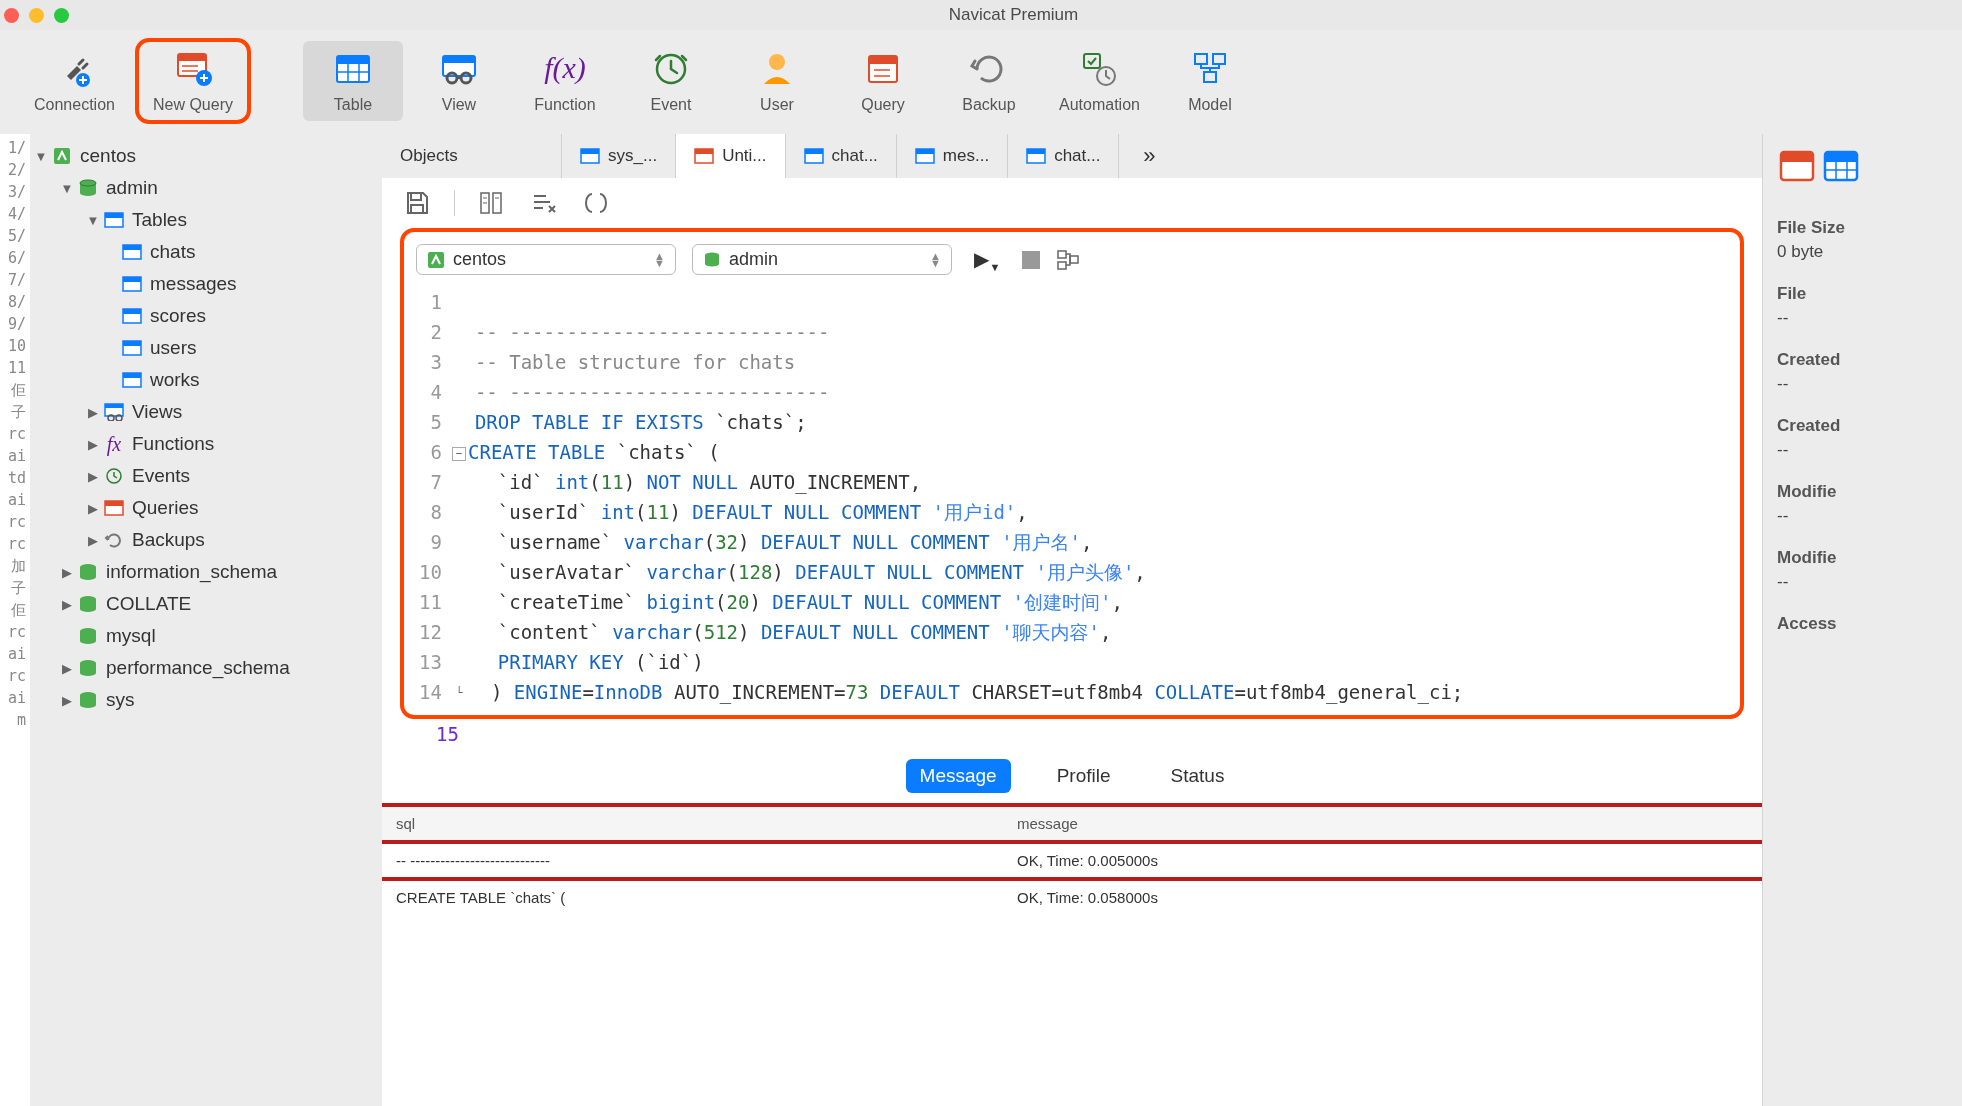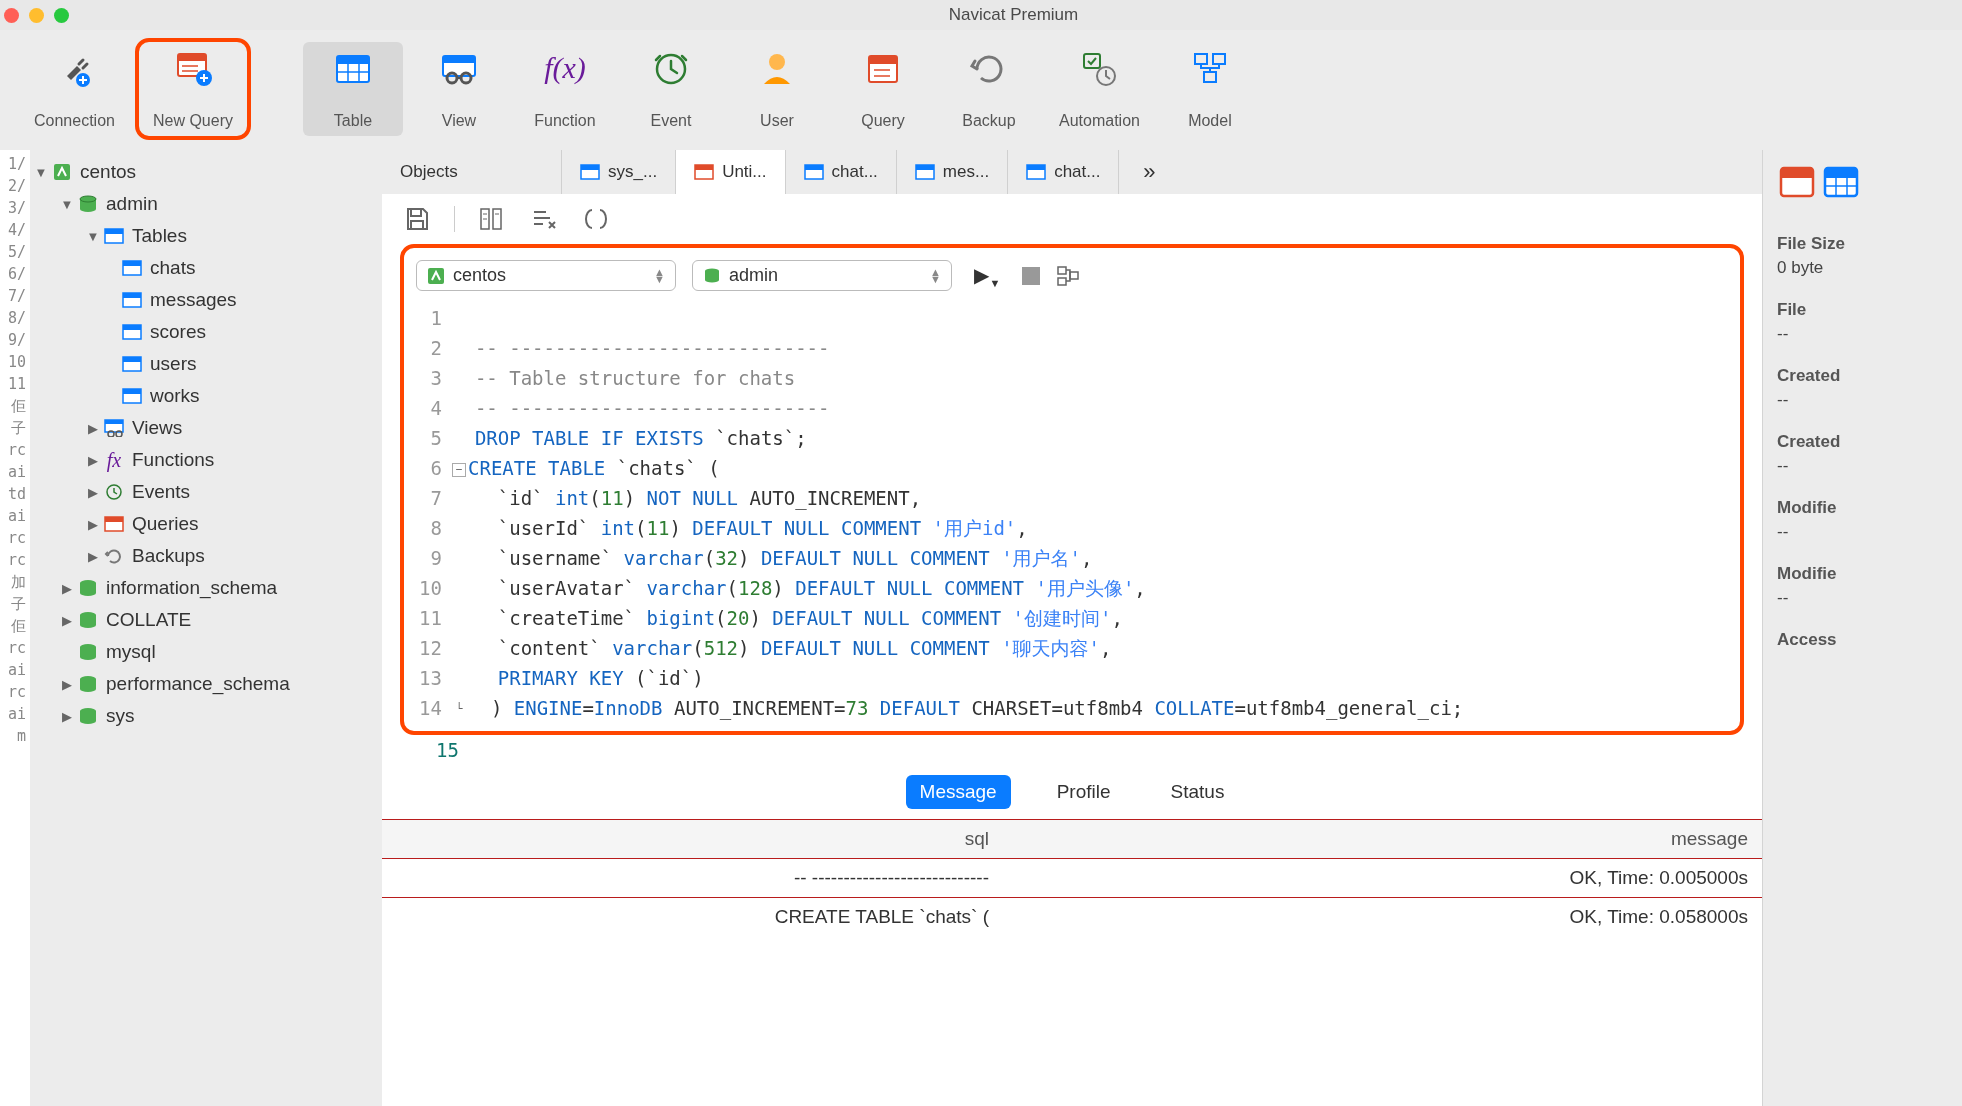"f(x)" .tool-icon { margin-bottom: 22px -> 6px }
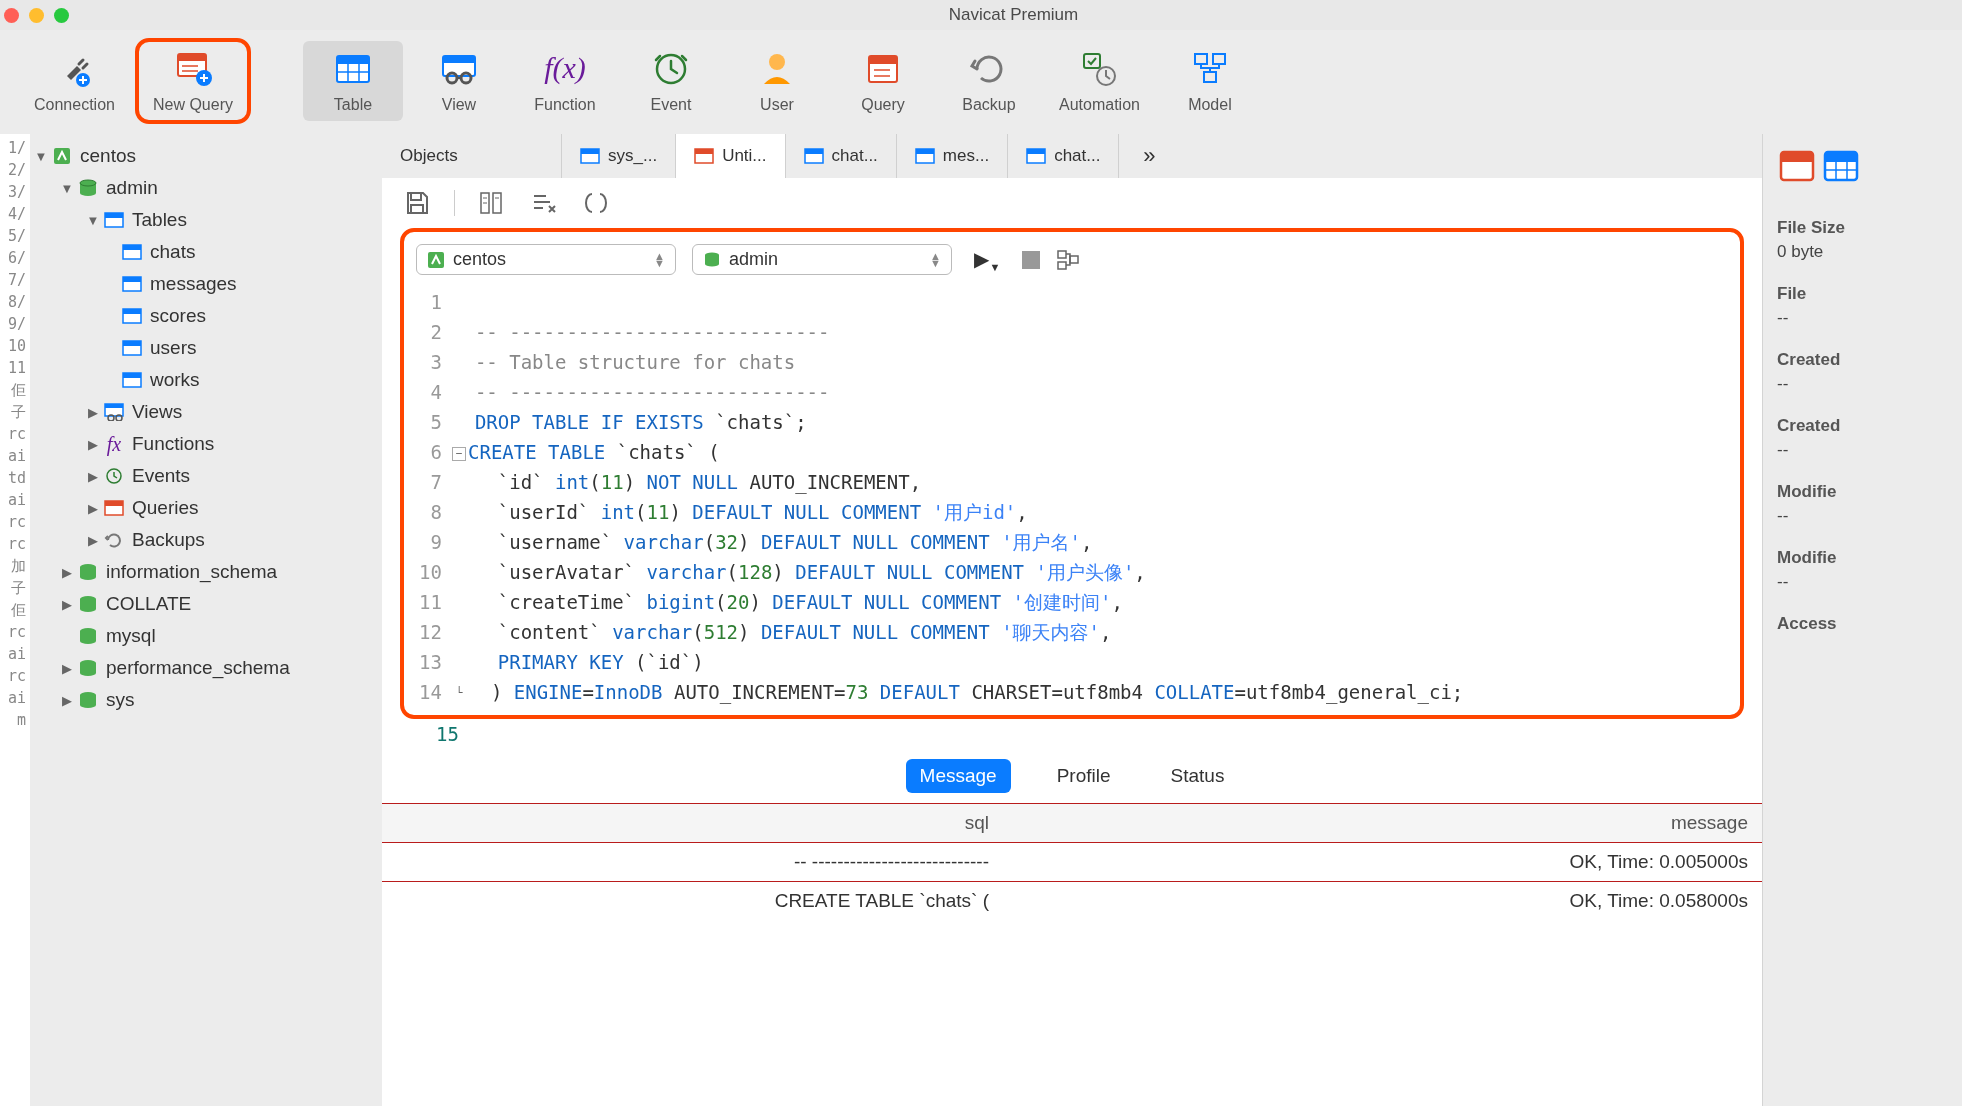"15" .extra-lines { color: #0f766e -> #6d28d9 }
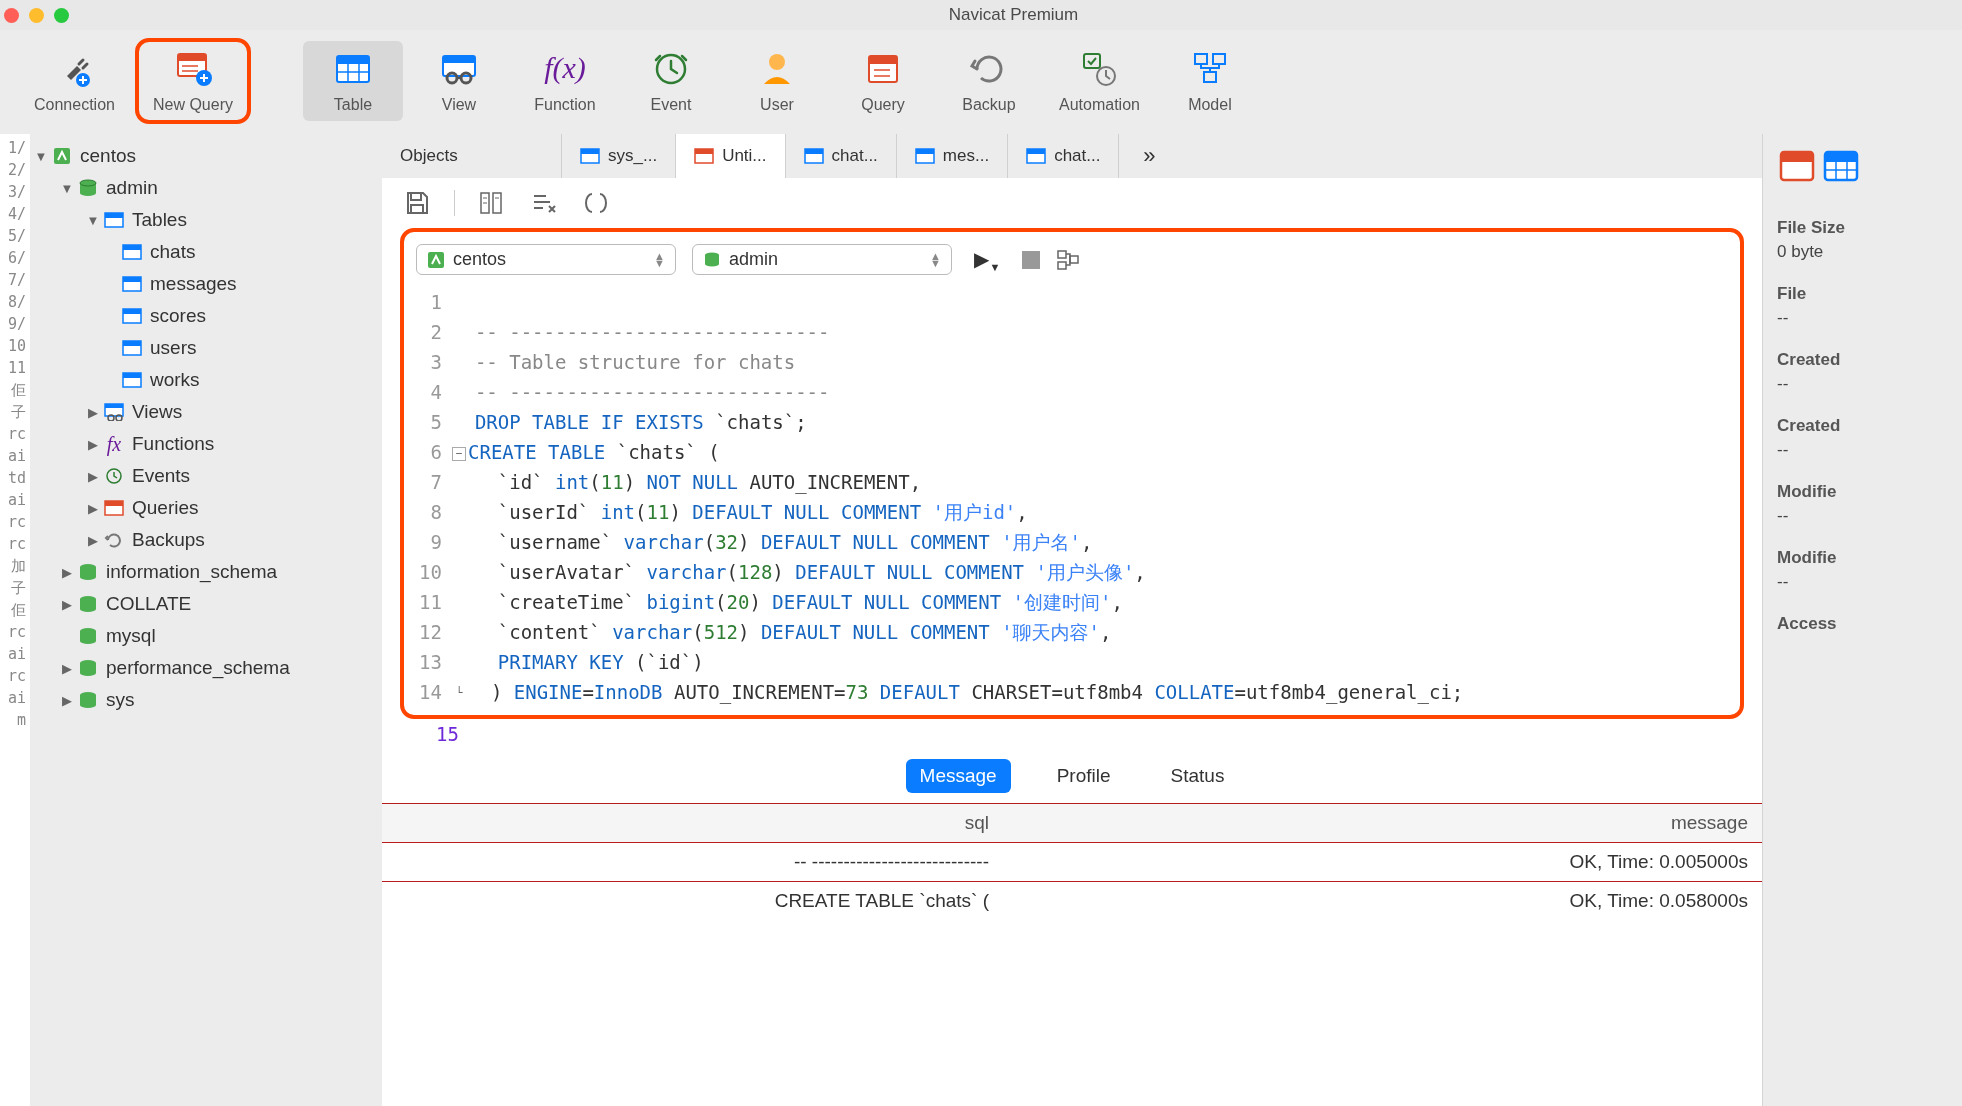"sql" .result-table th, .result-table td { border-top: 1px solid #b91c1c -> 4px solid #b91c1c; font-size: 19px -> 15px; text-align: right -> left }
